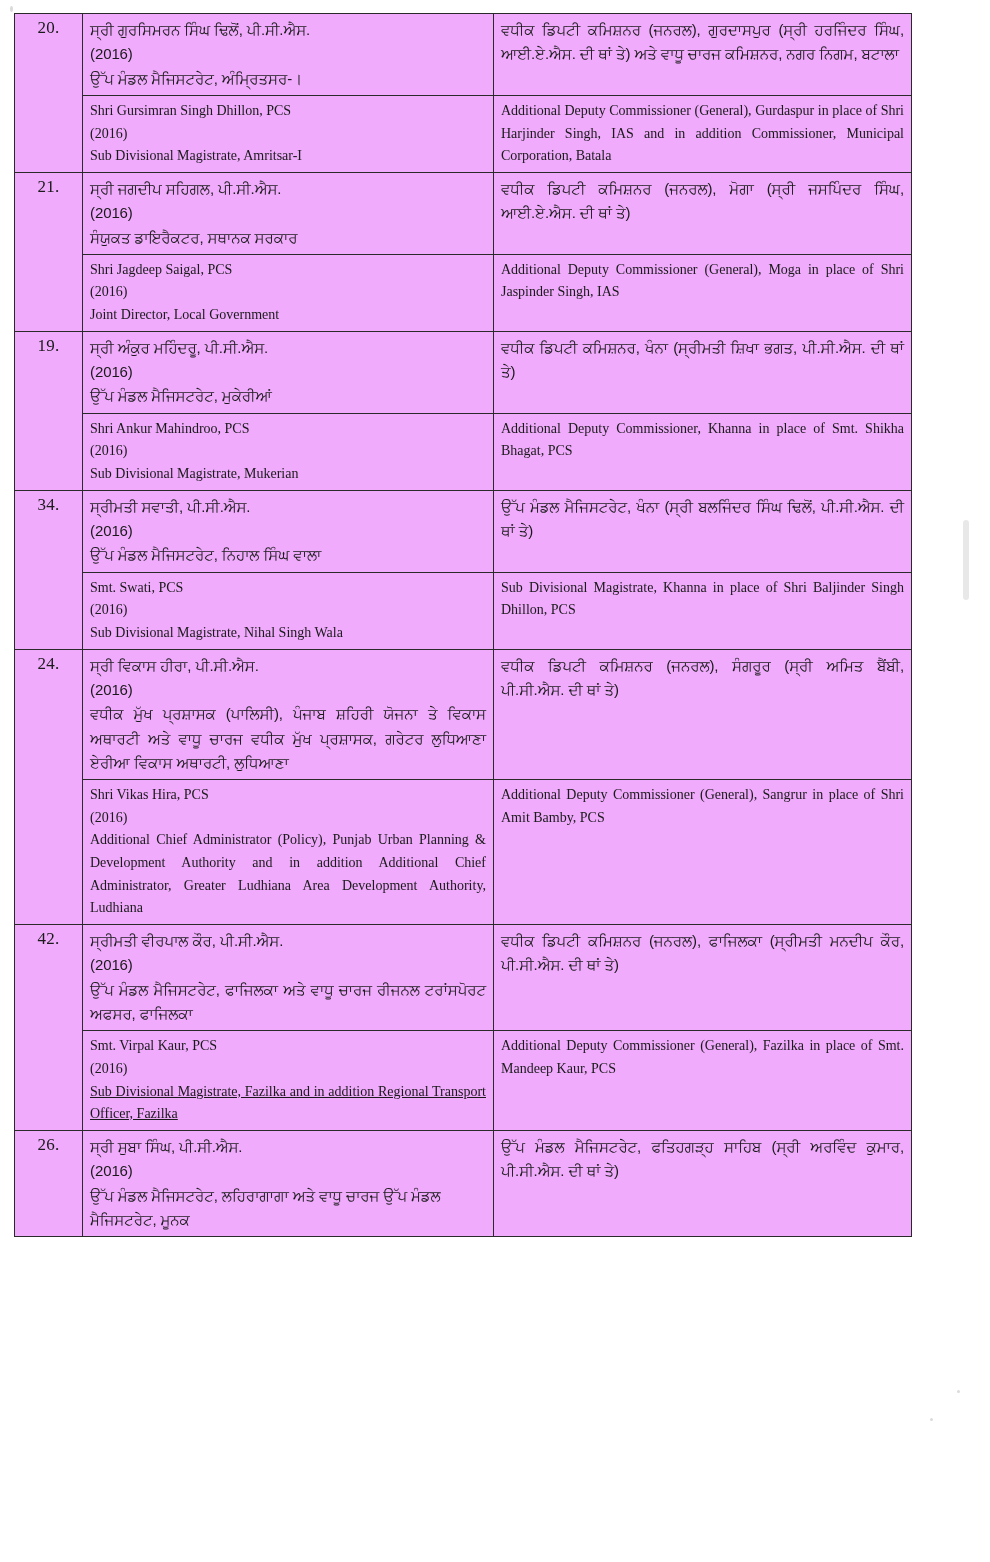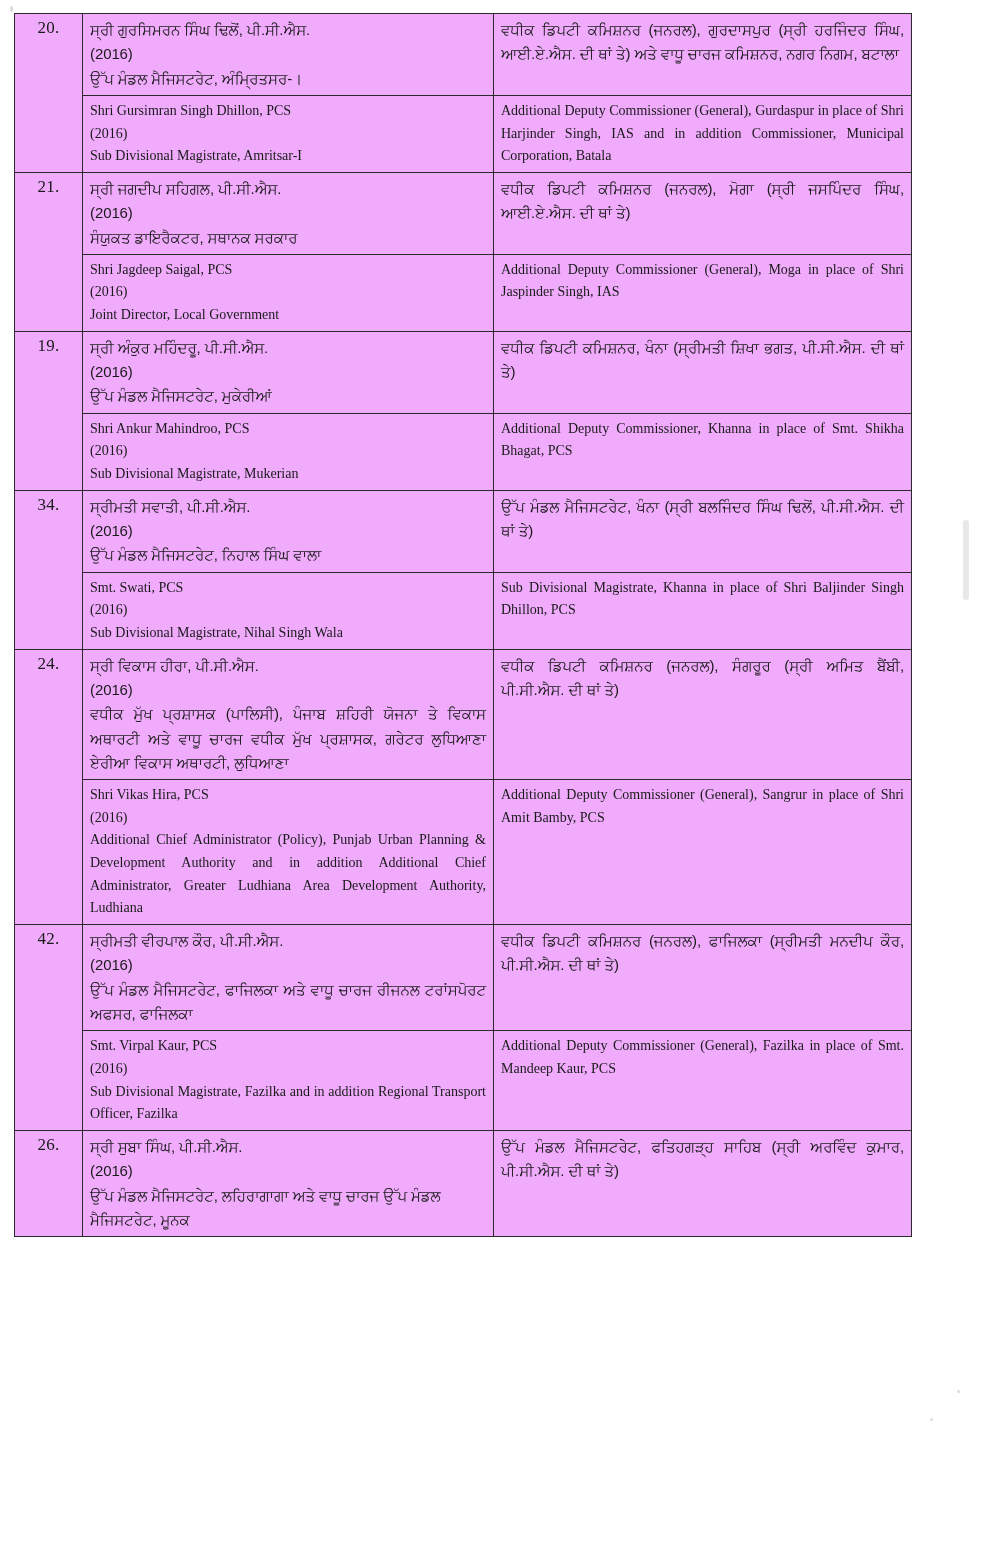"Sub Divisional Magistrate, Fazilka and" span.line { text-decoration: none -> underline }
